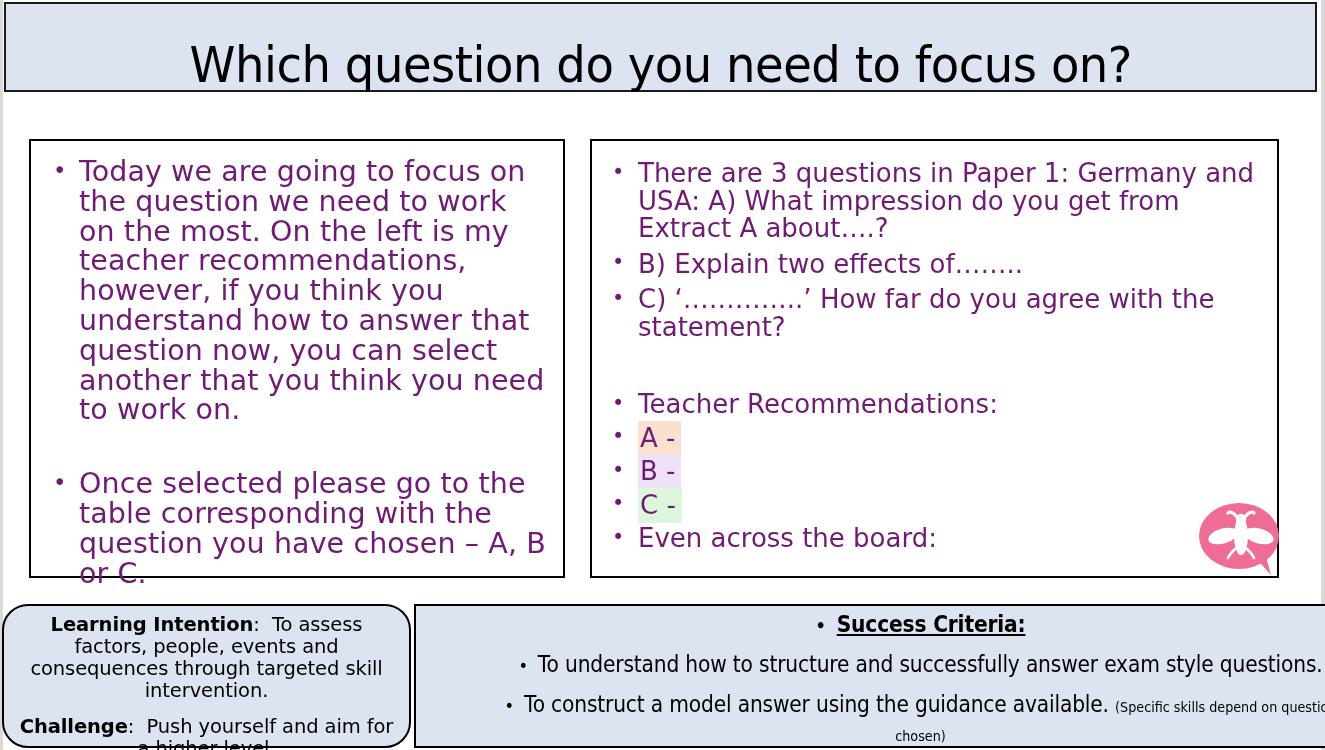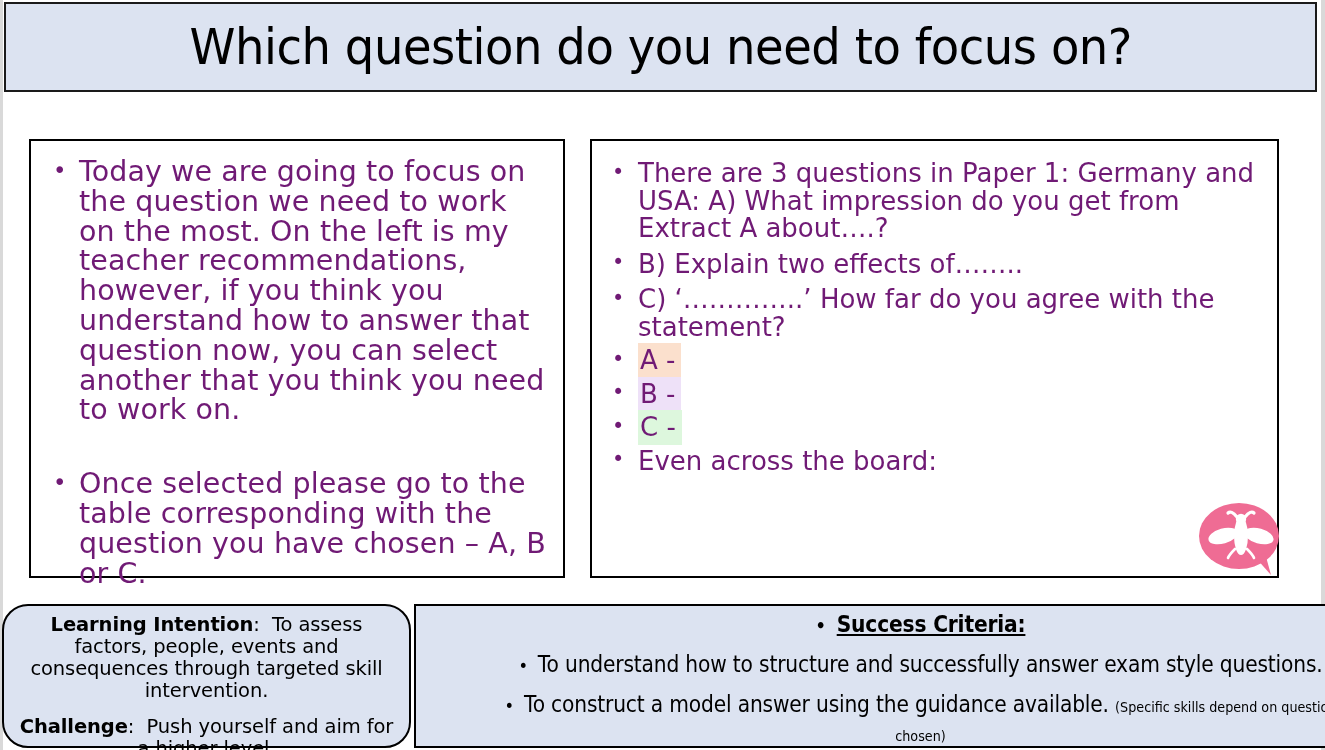"Which question do you need" .title-bar { align-items: center -> flex-end }
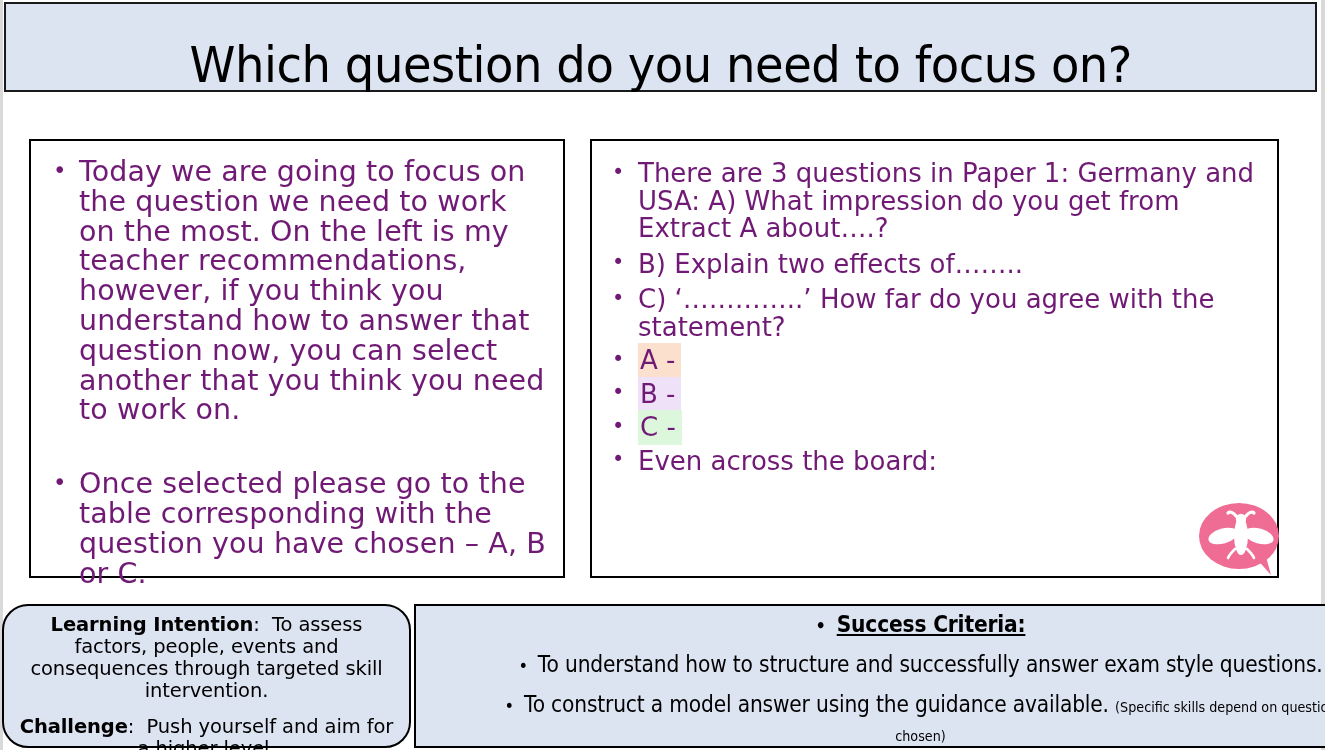"Teacher Recommendations:" li.spacer-before { html: none -> <li>Teacher Recommendations:</li> }
